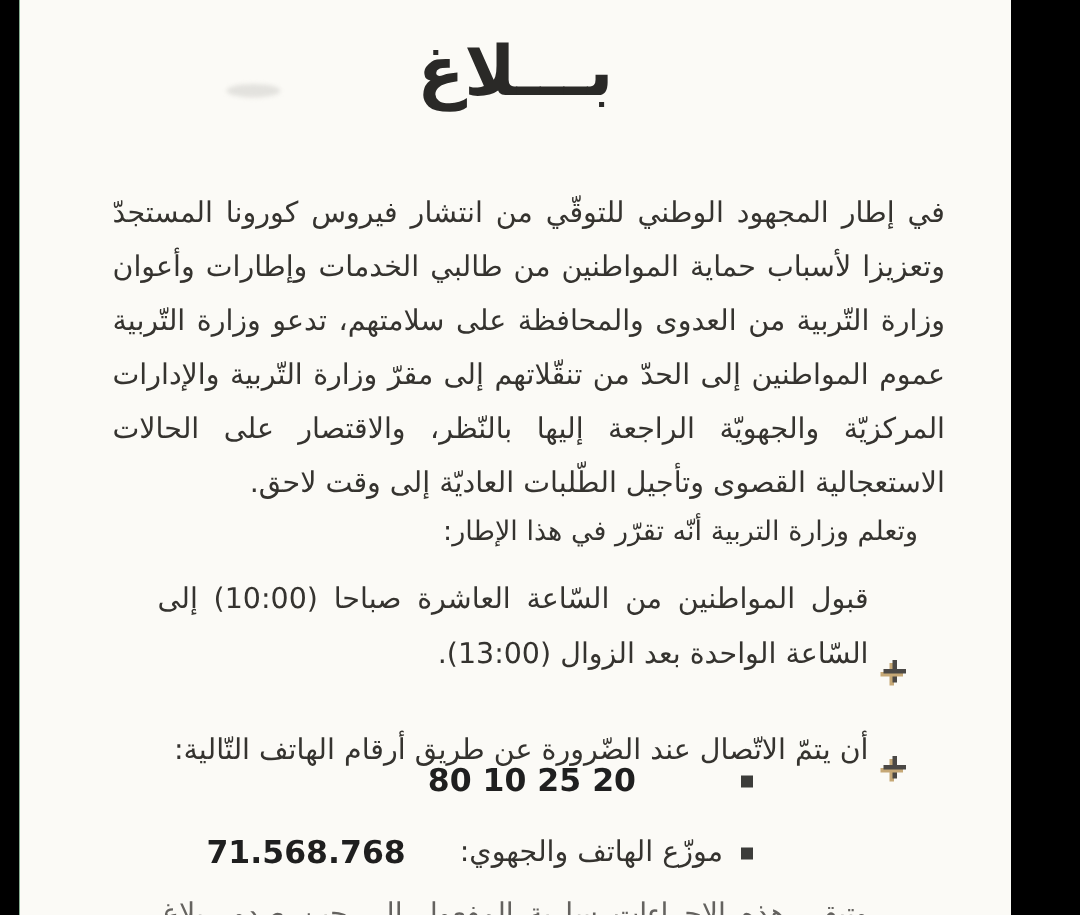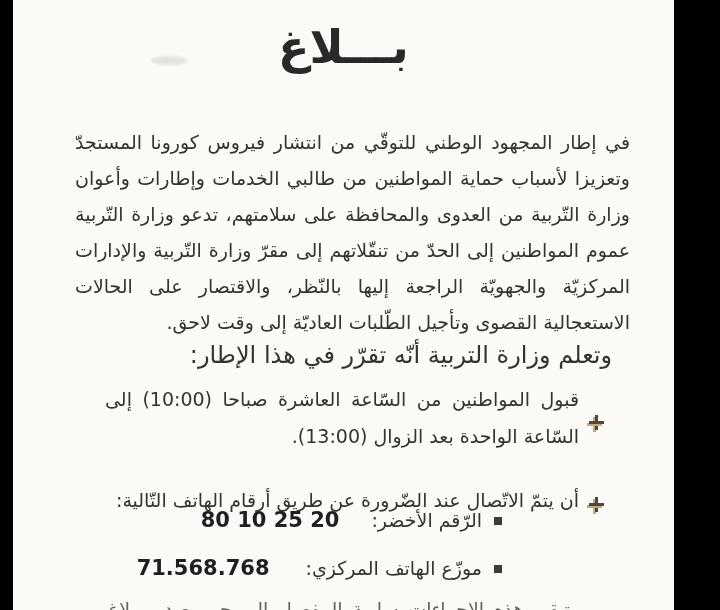"وتعلم وزارة التربية أنّه تقرّر" .intro-line { font-size: 24px -> 18px }
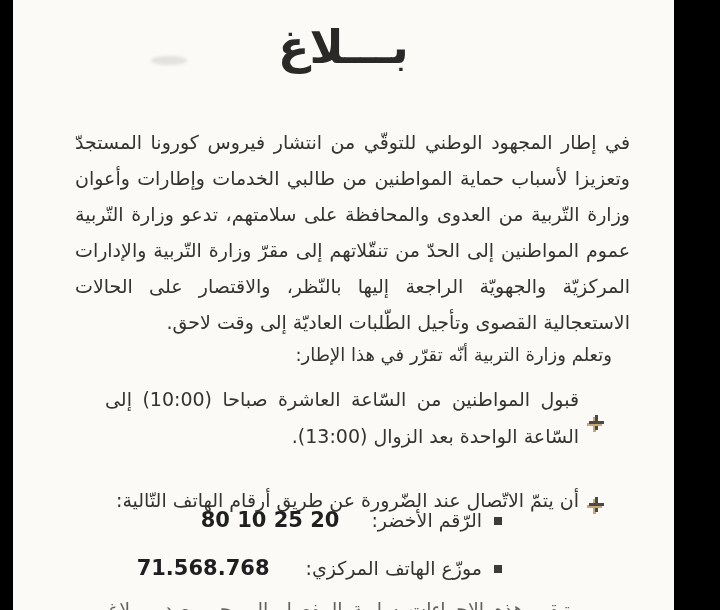"قبول المواطنين من السّاعة العاشرة" .li { align-items: center -> flex-end }
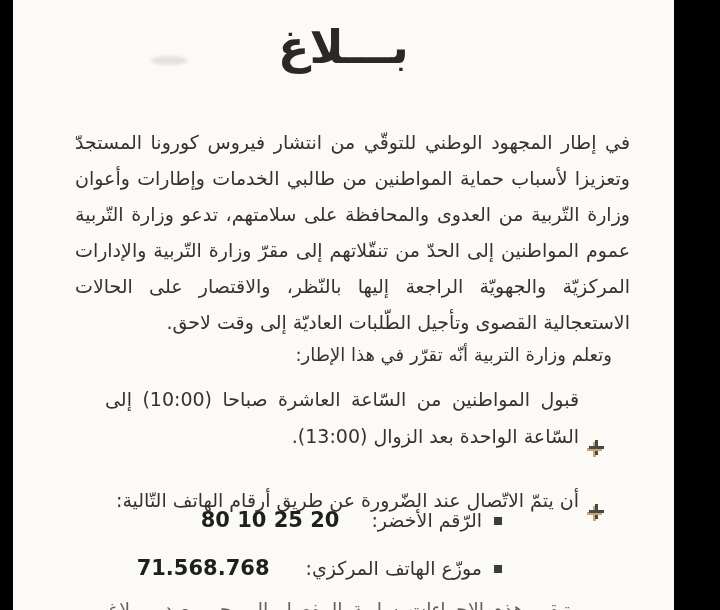"80 10 25 20" .gap-lg { margin-right: 32px -> 58px }
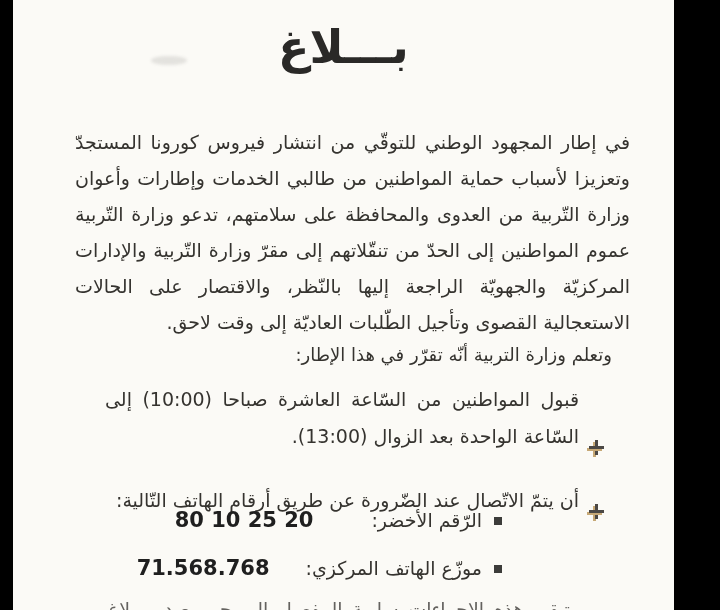"الرّقم الأخضر:" span.phone-label { html: <span>الرّقم الأخضر:</span> -> none }
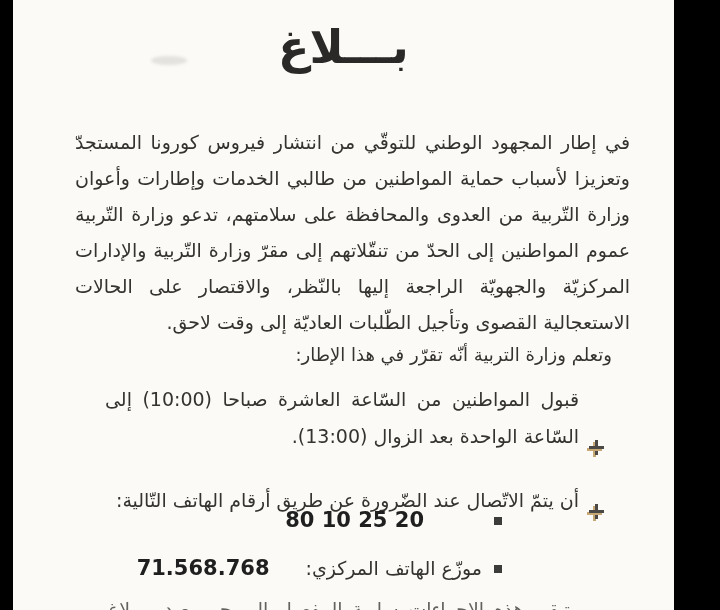"موزّع الهاتف المركزي:" span.phone-label { text: المركزي -> والجهوي }
